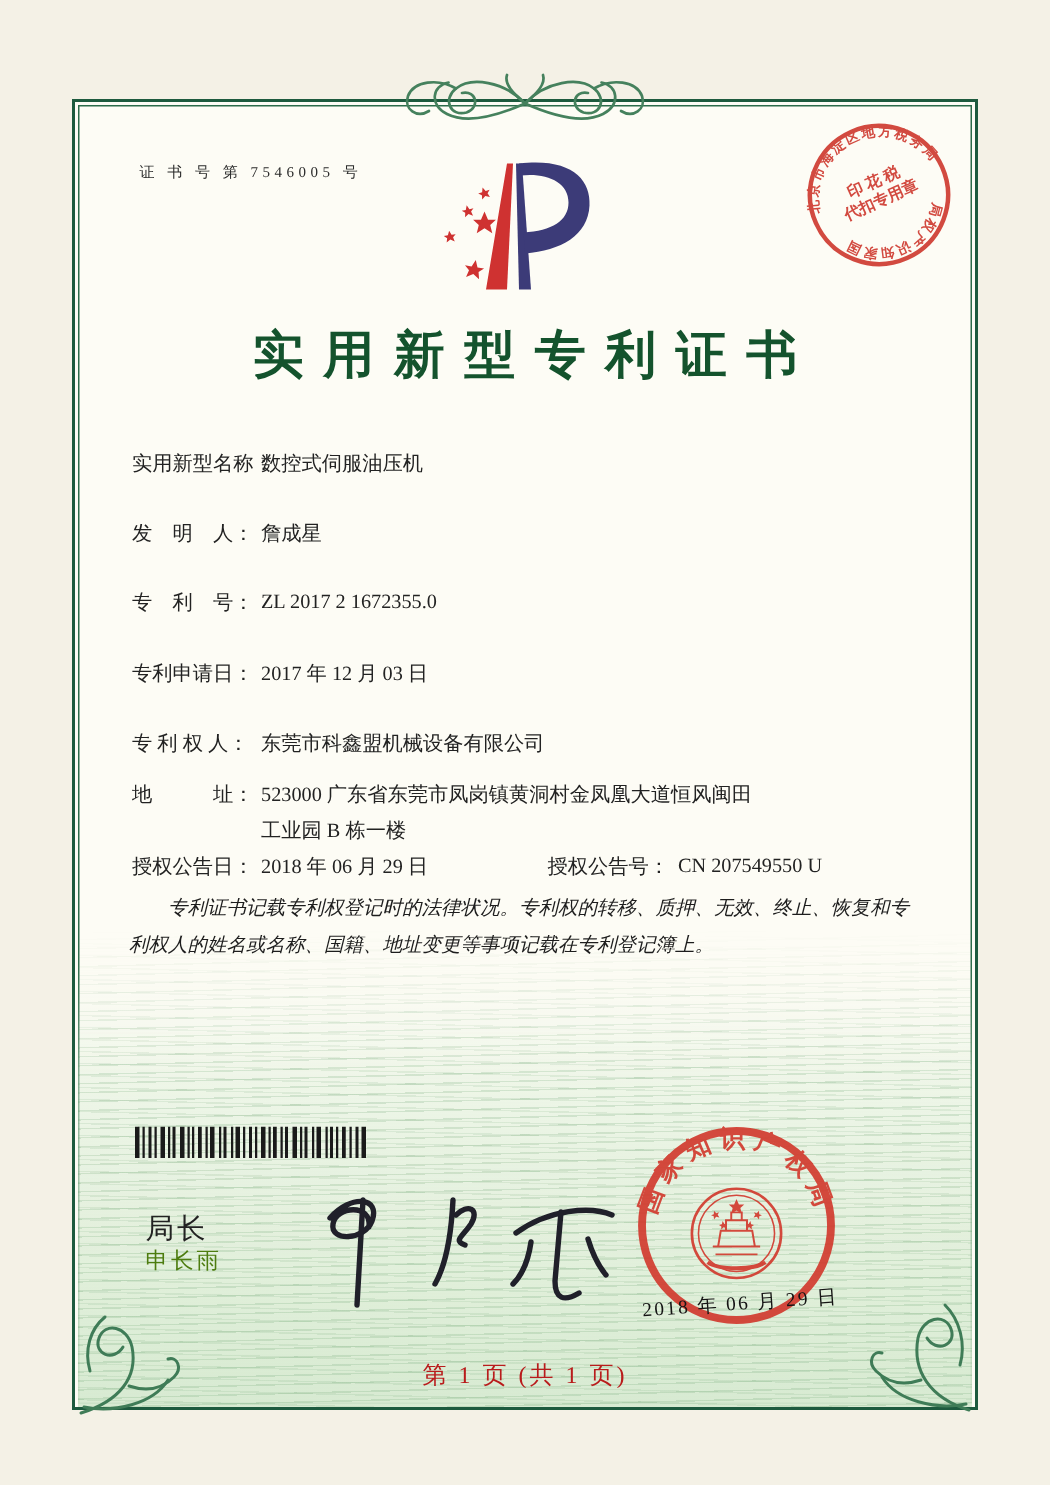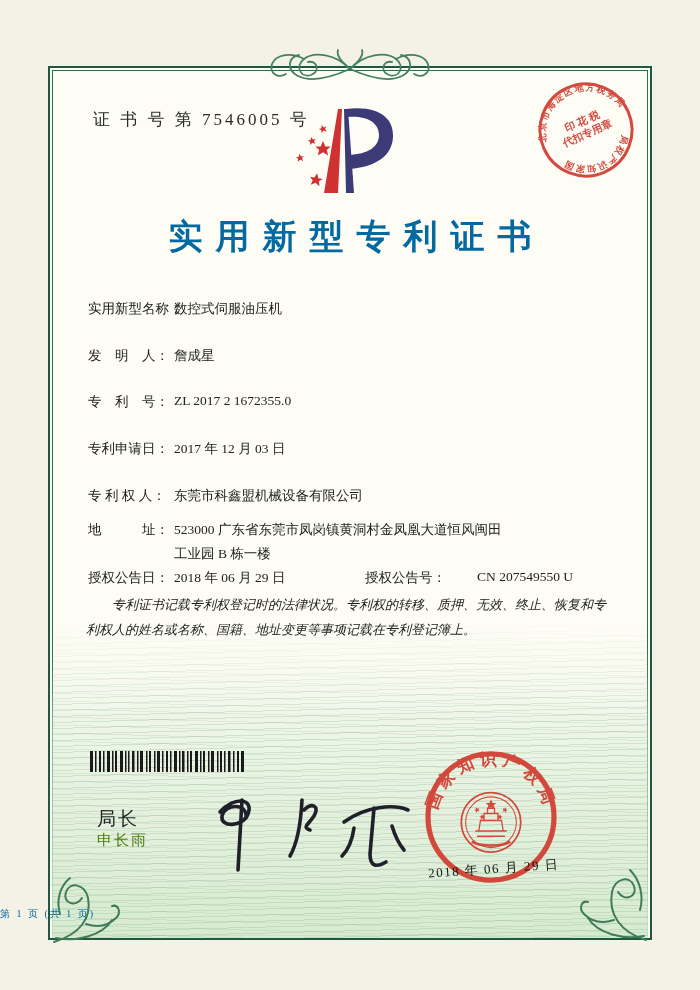"证 书 号 第 7546005" .cert-no { font-size: 17px -> 10px }
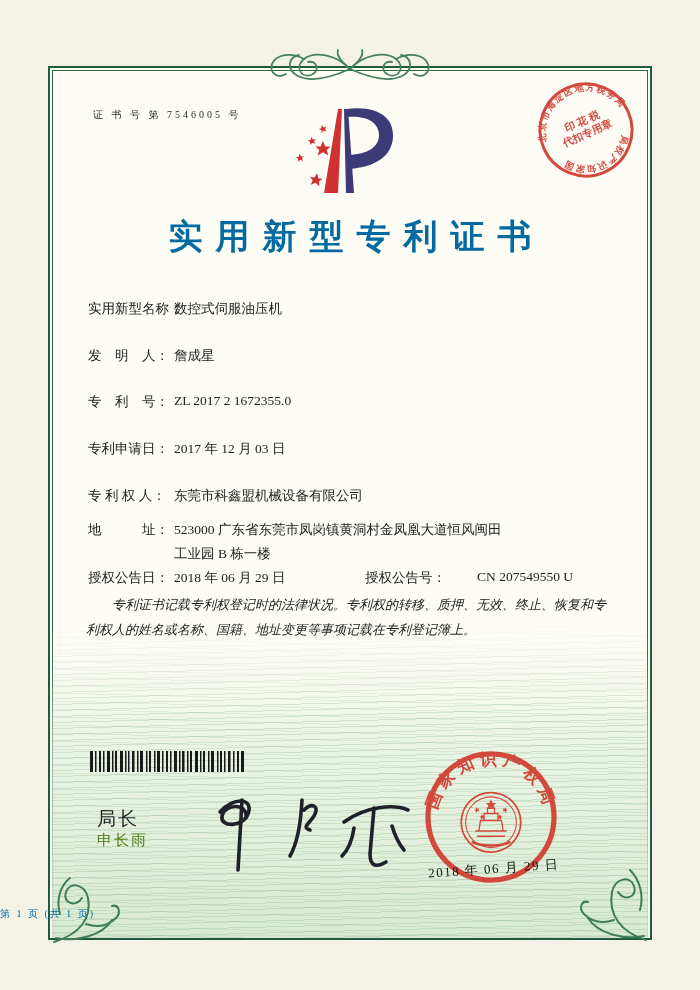"实用新型专利证书" .title { color: #0369a1 -> #14532d }
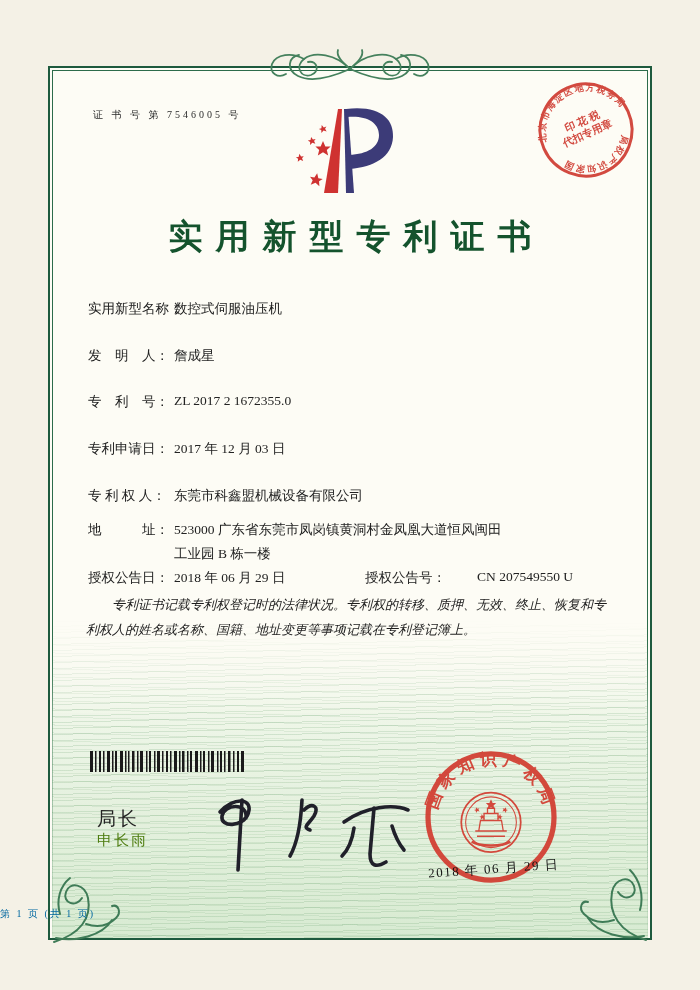"CN 207549550 U" .row .val2 { margin-left: 25px -> none }
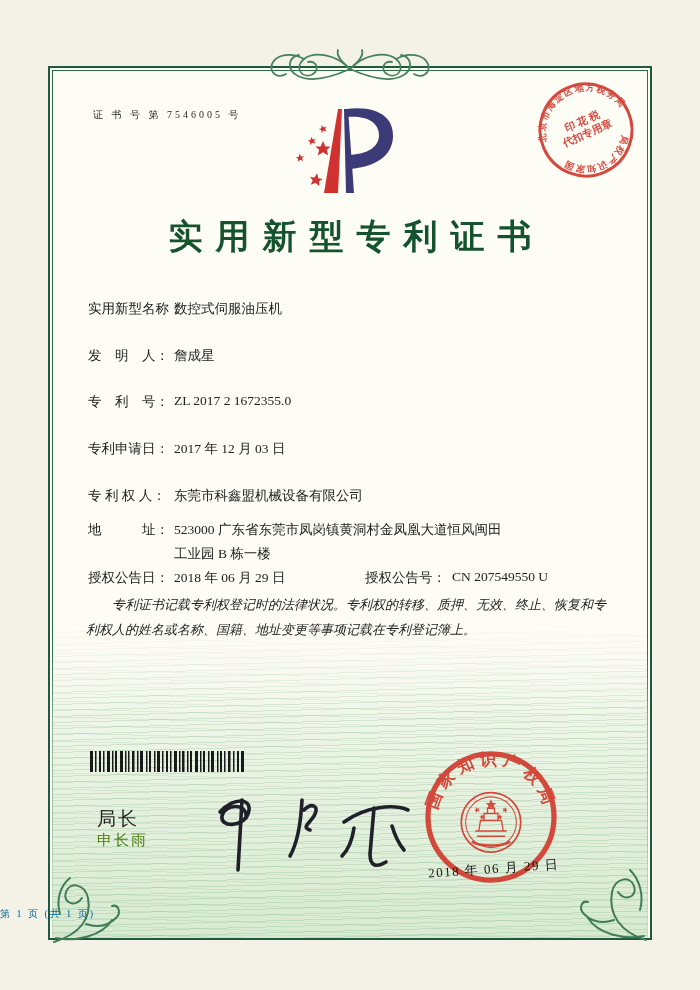"第 1 页 (共 1" .footer { color: #0369a1 -> #b91c1c; font-size: 10px -> 16px; text-align: left -> center }
